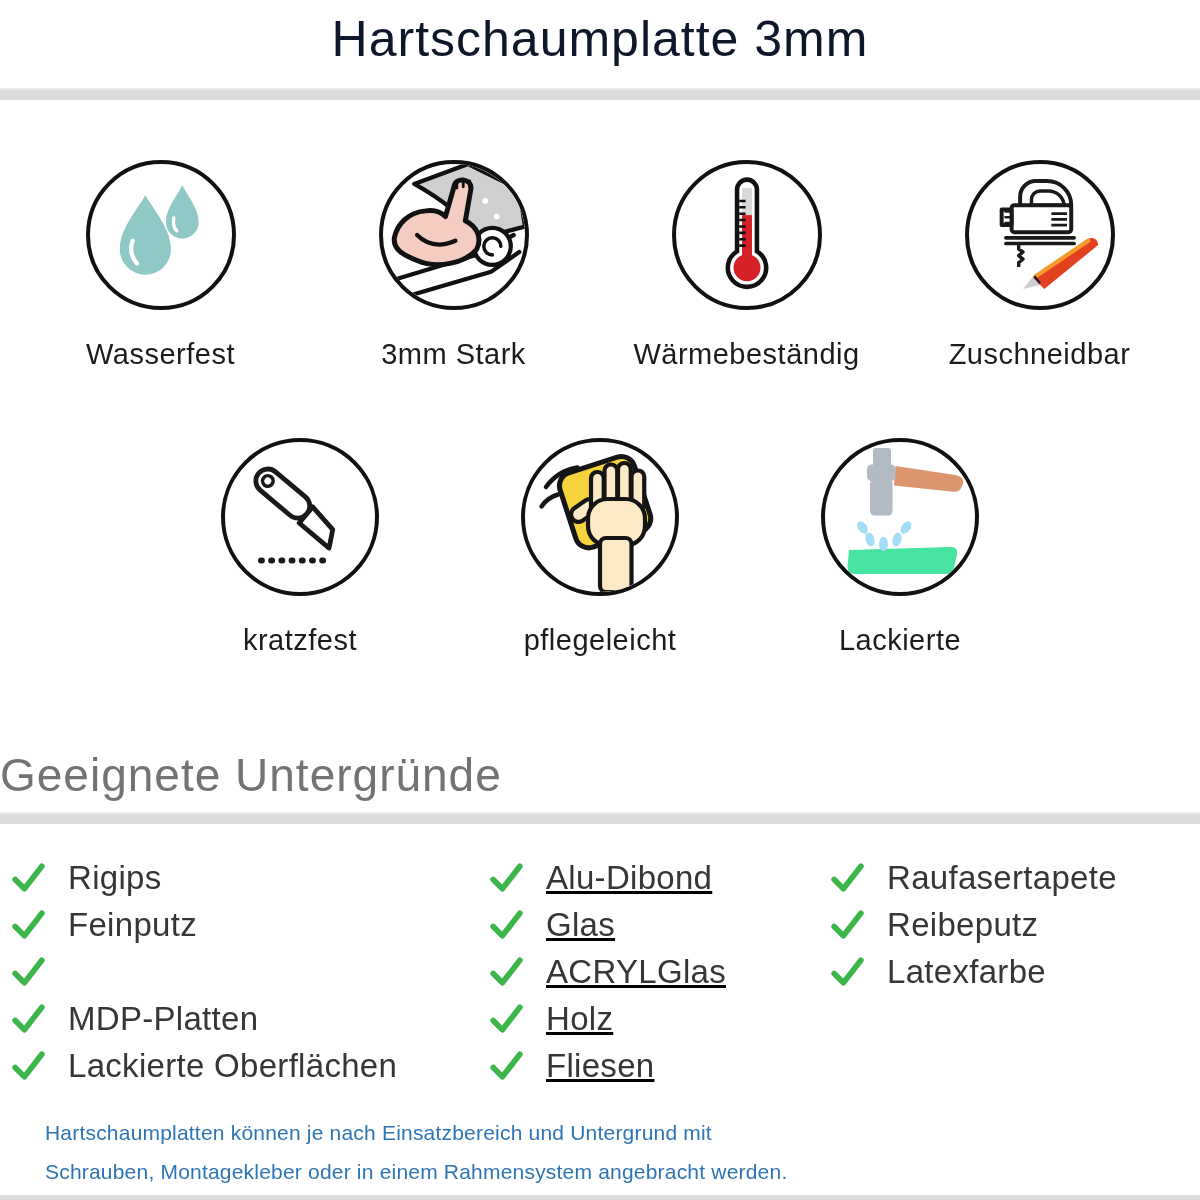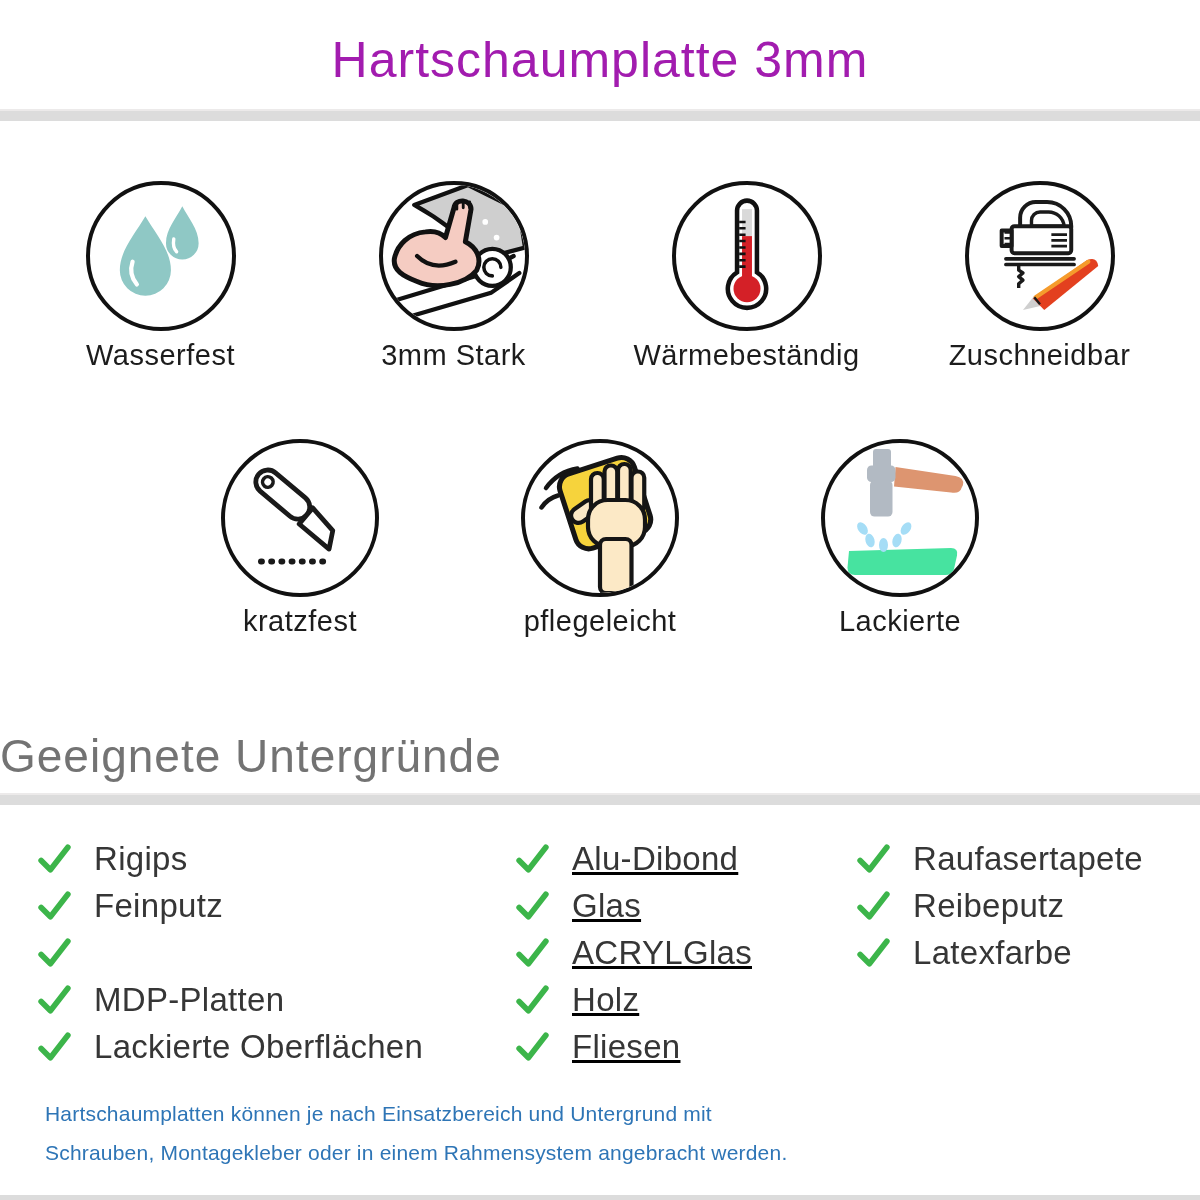"Hartschaumplatte 3mm" .page-title { color: #a21caf -> #0f172a; padding-top: 31px -> 10px }
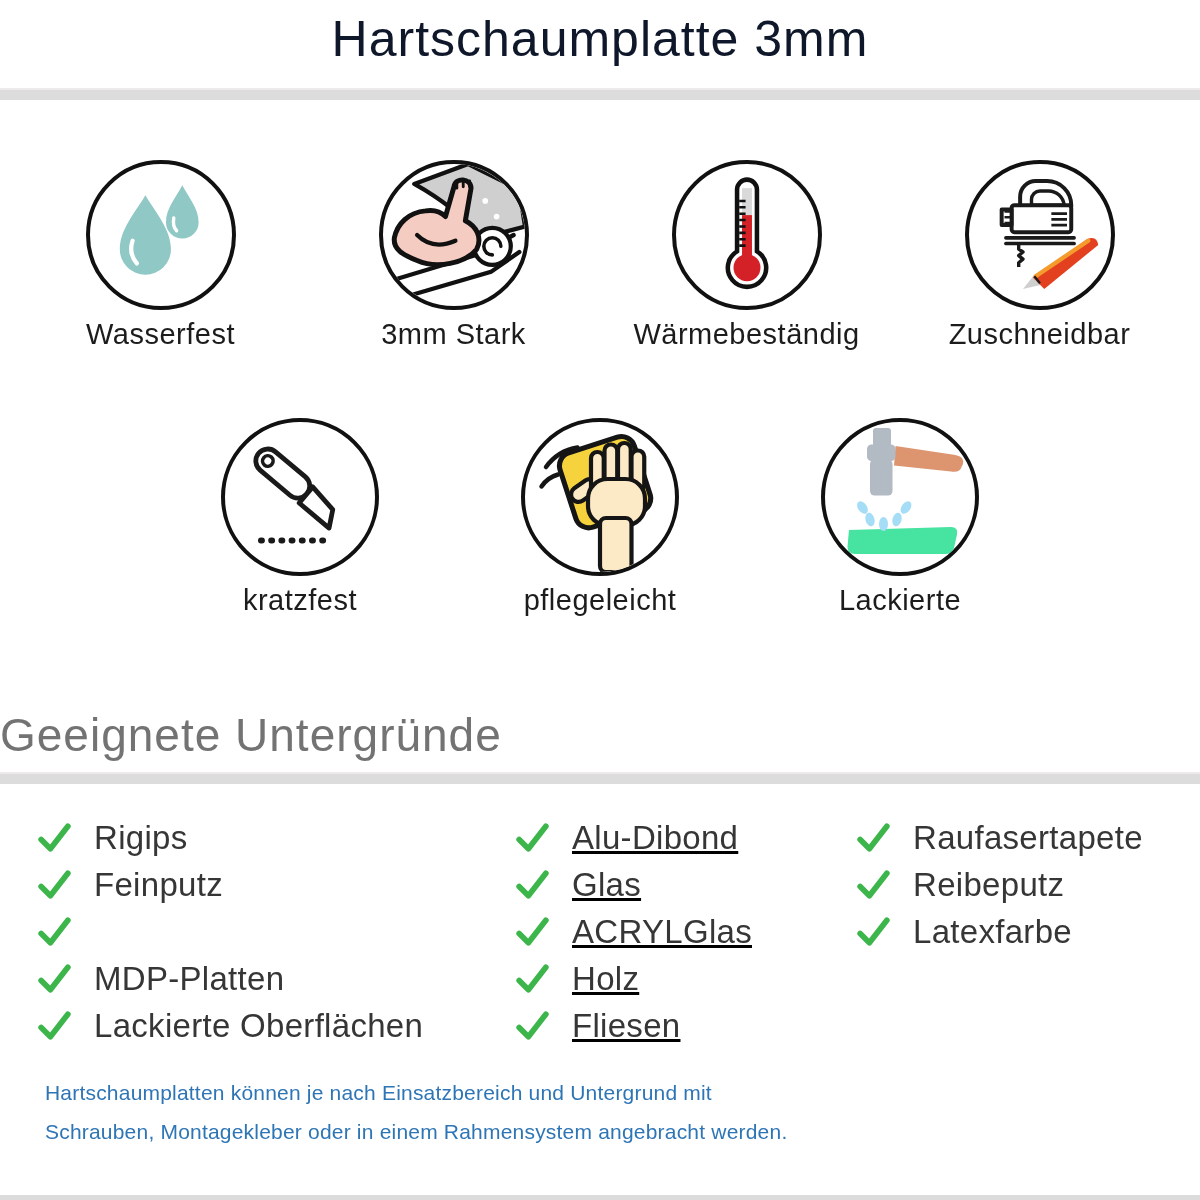"Wasserfest" .feature-label { margin-top: 6px -> 26px }
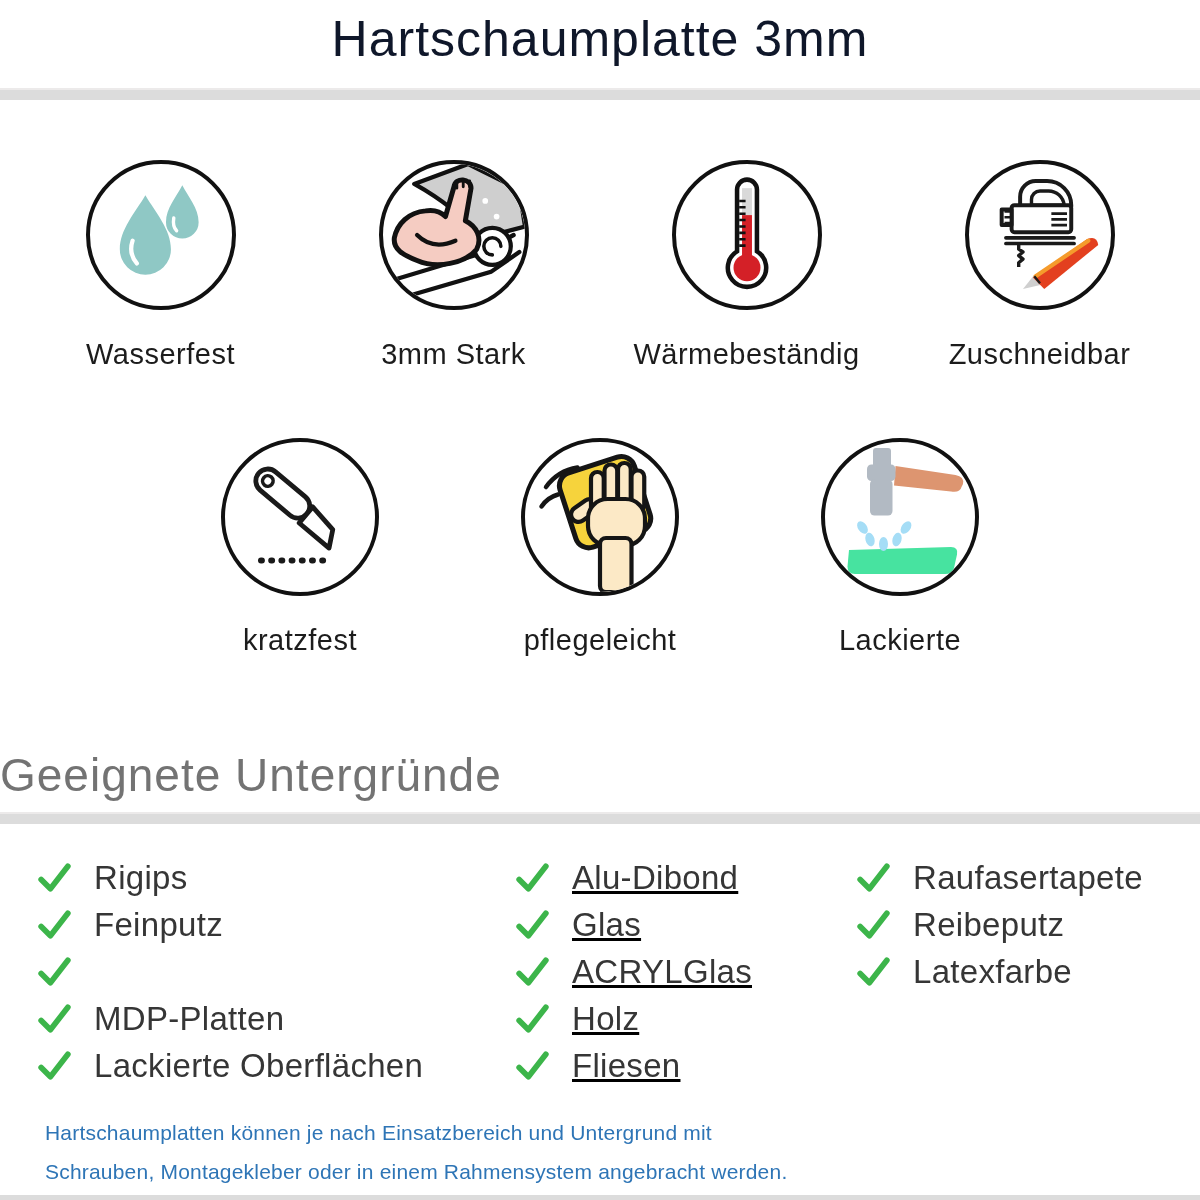"Rigips" .substrates { padding-left: 36px -> 10px }
